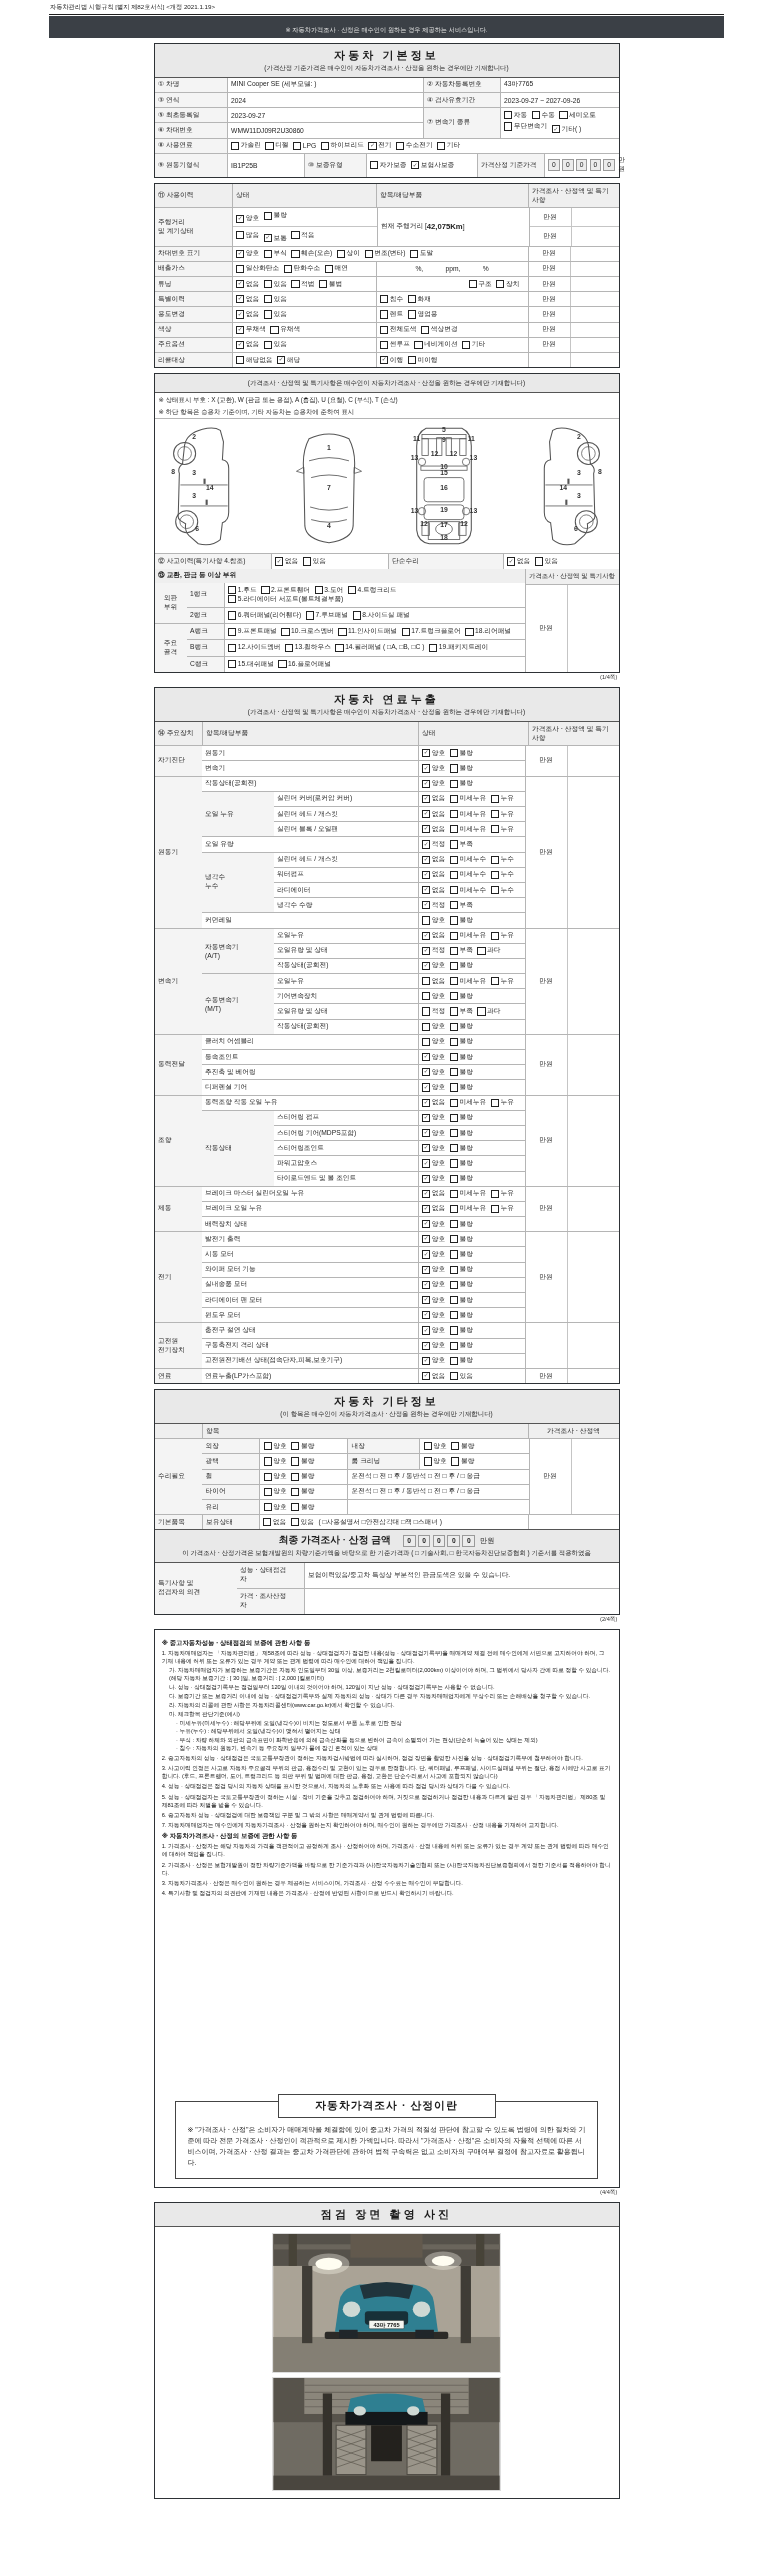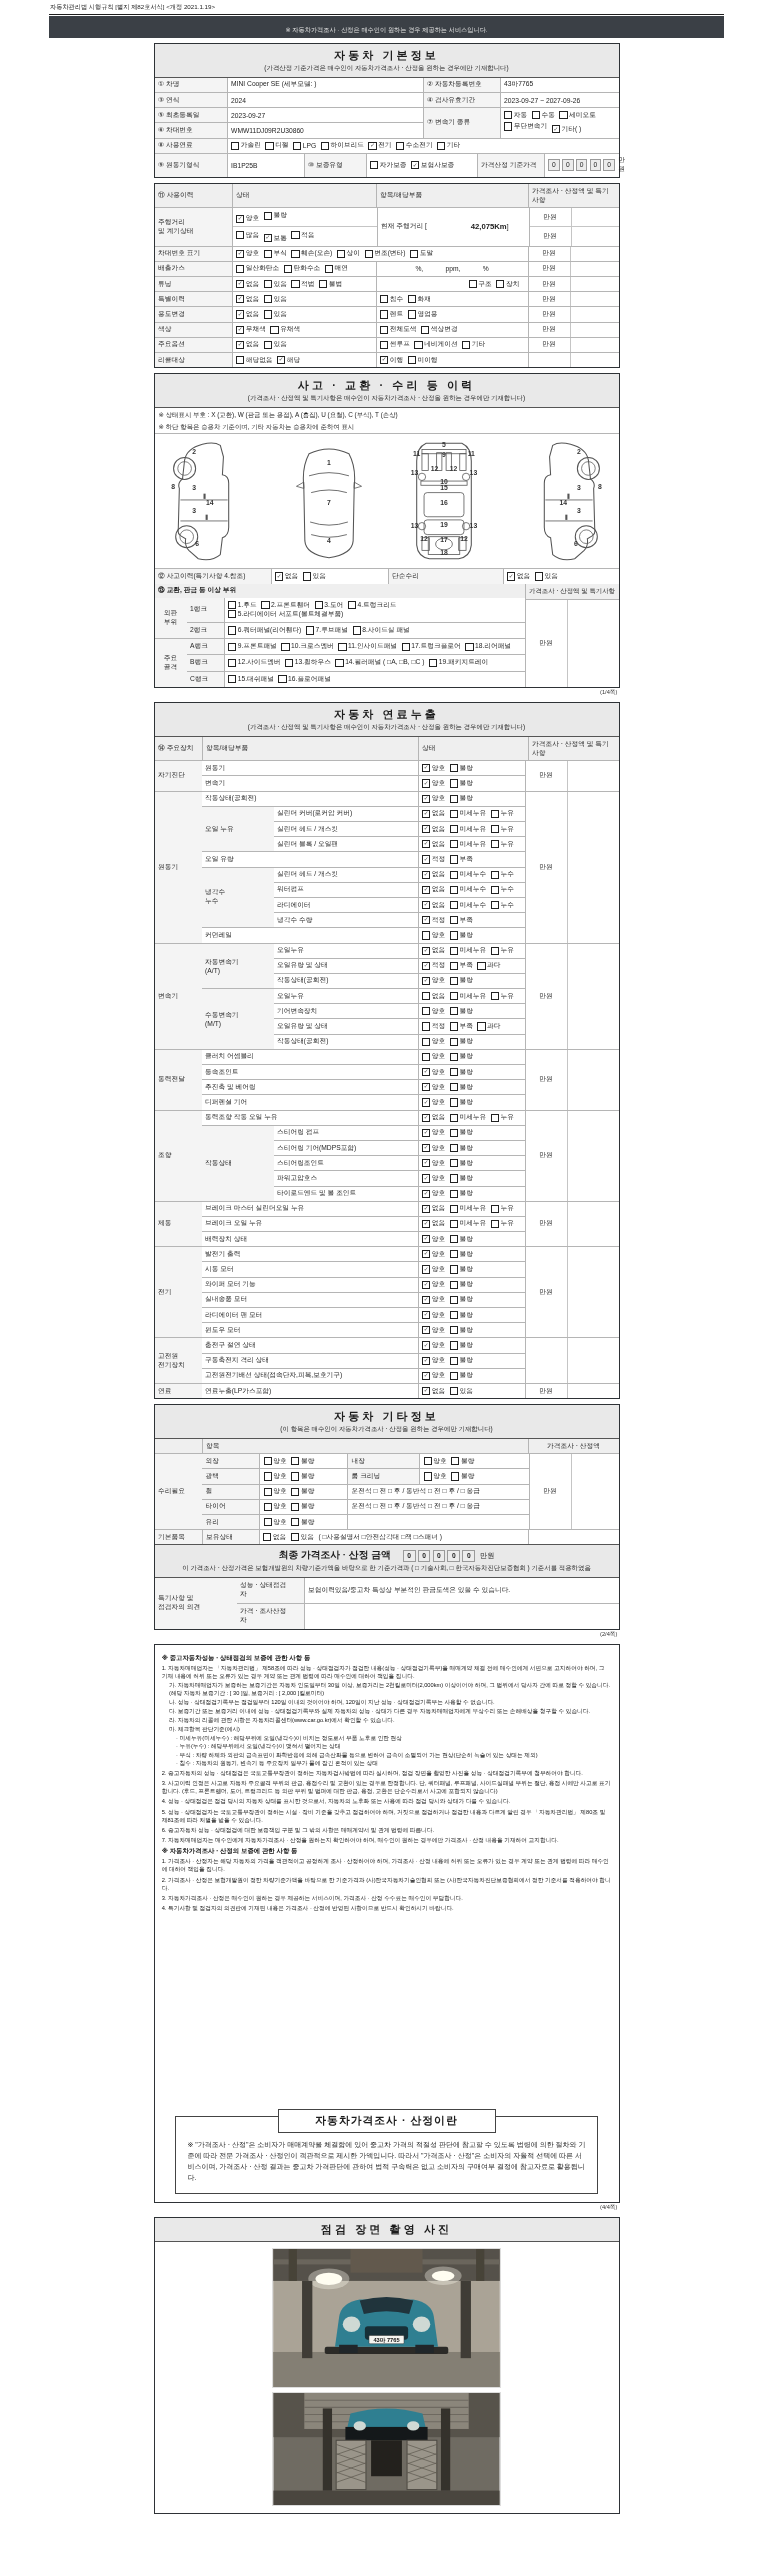"42,075Km" .b { padding-left: 44px -> none }
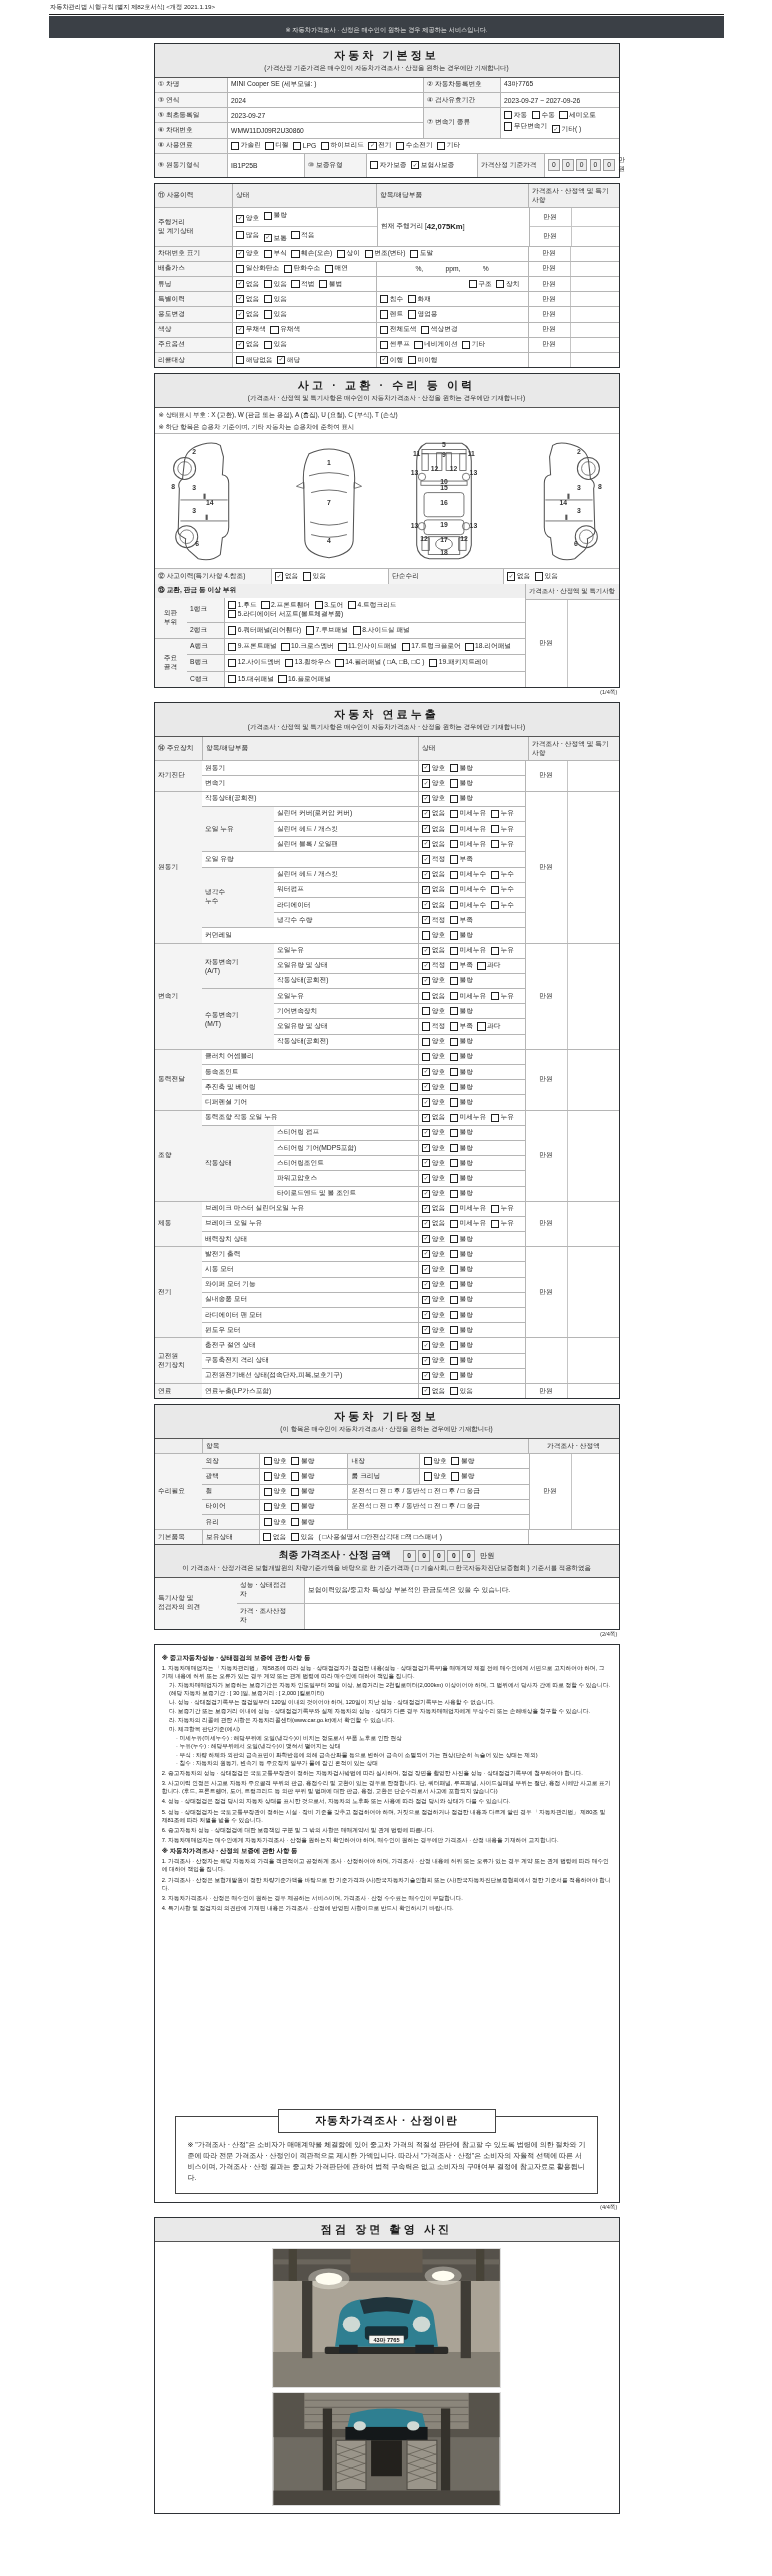"사고 · 교환 · 수리" div.st { html: <div>사고 · 교환 · 수리 등 이력</div> -> none }
